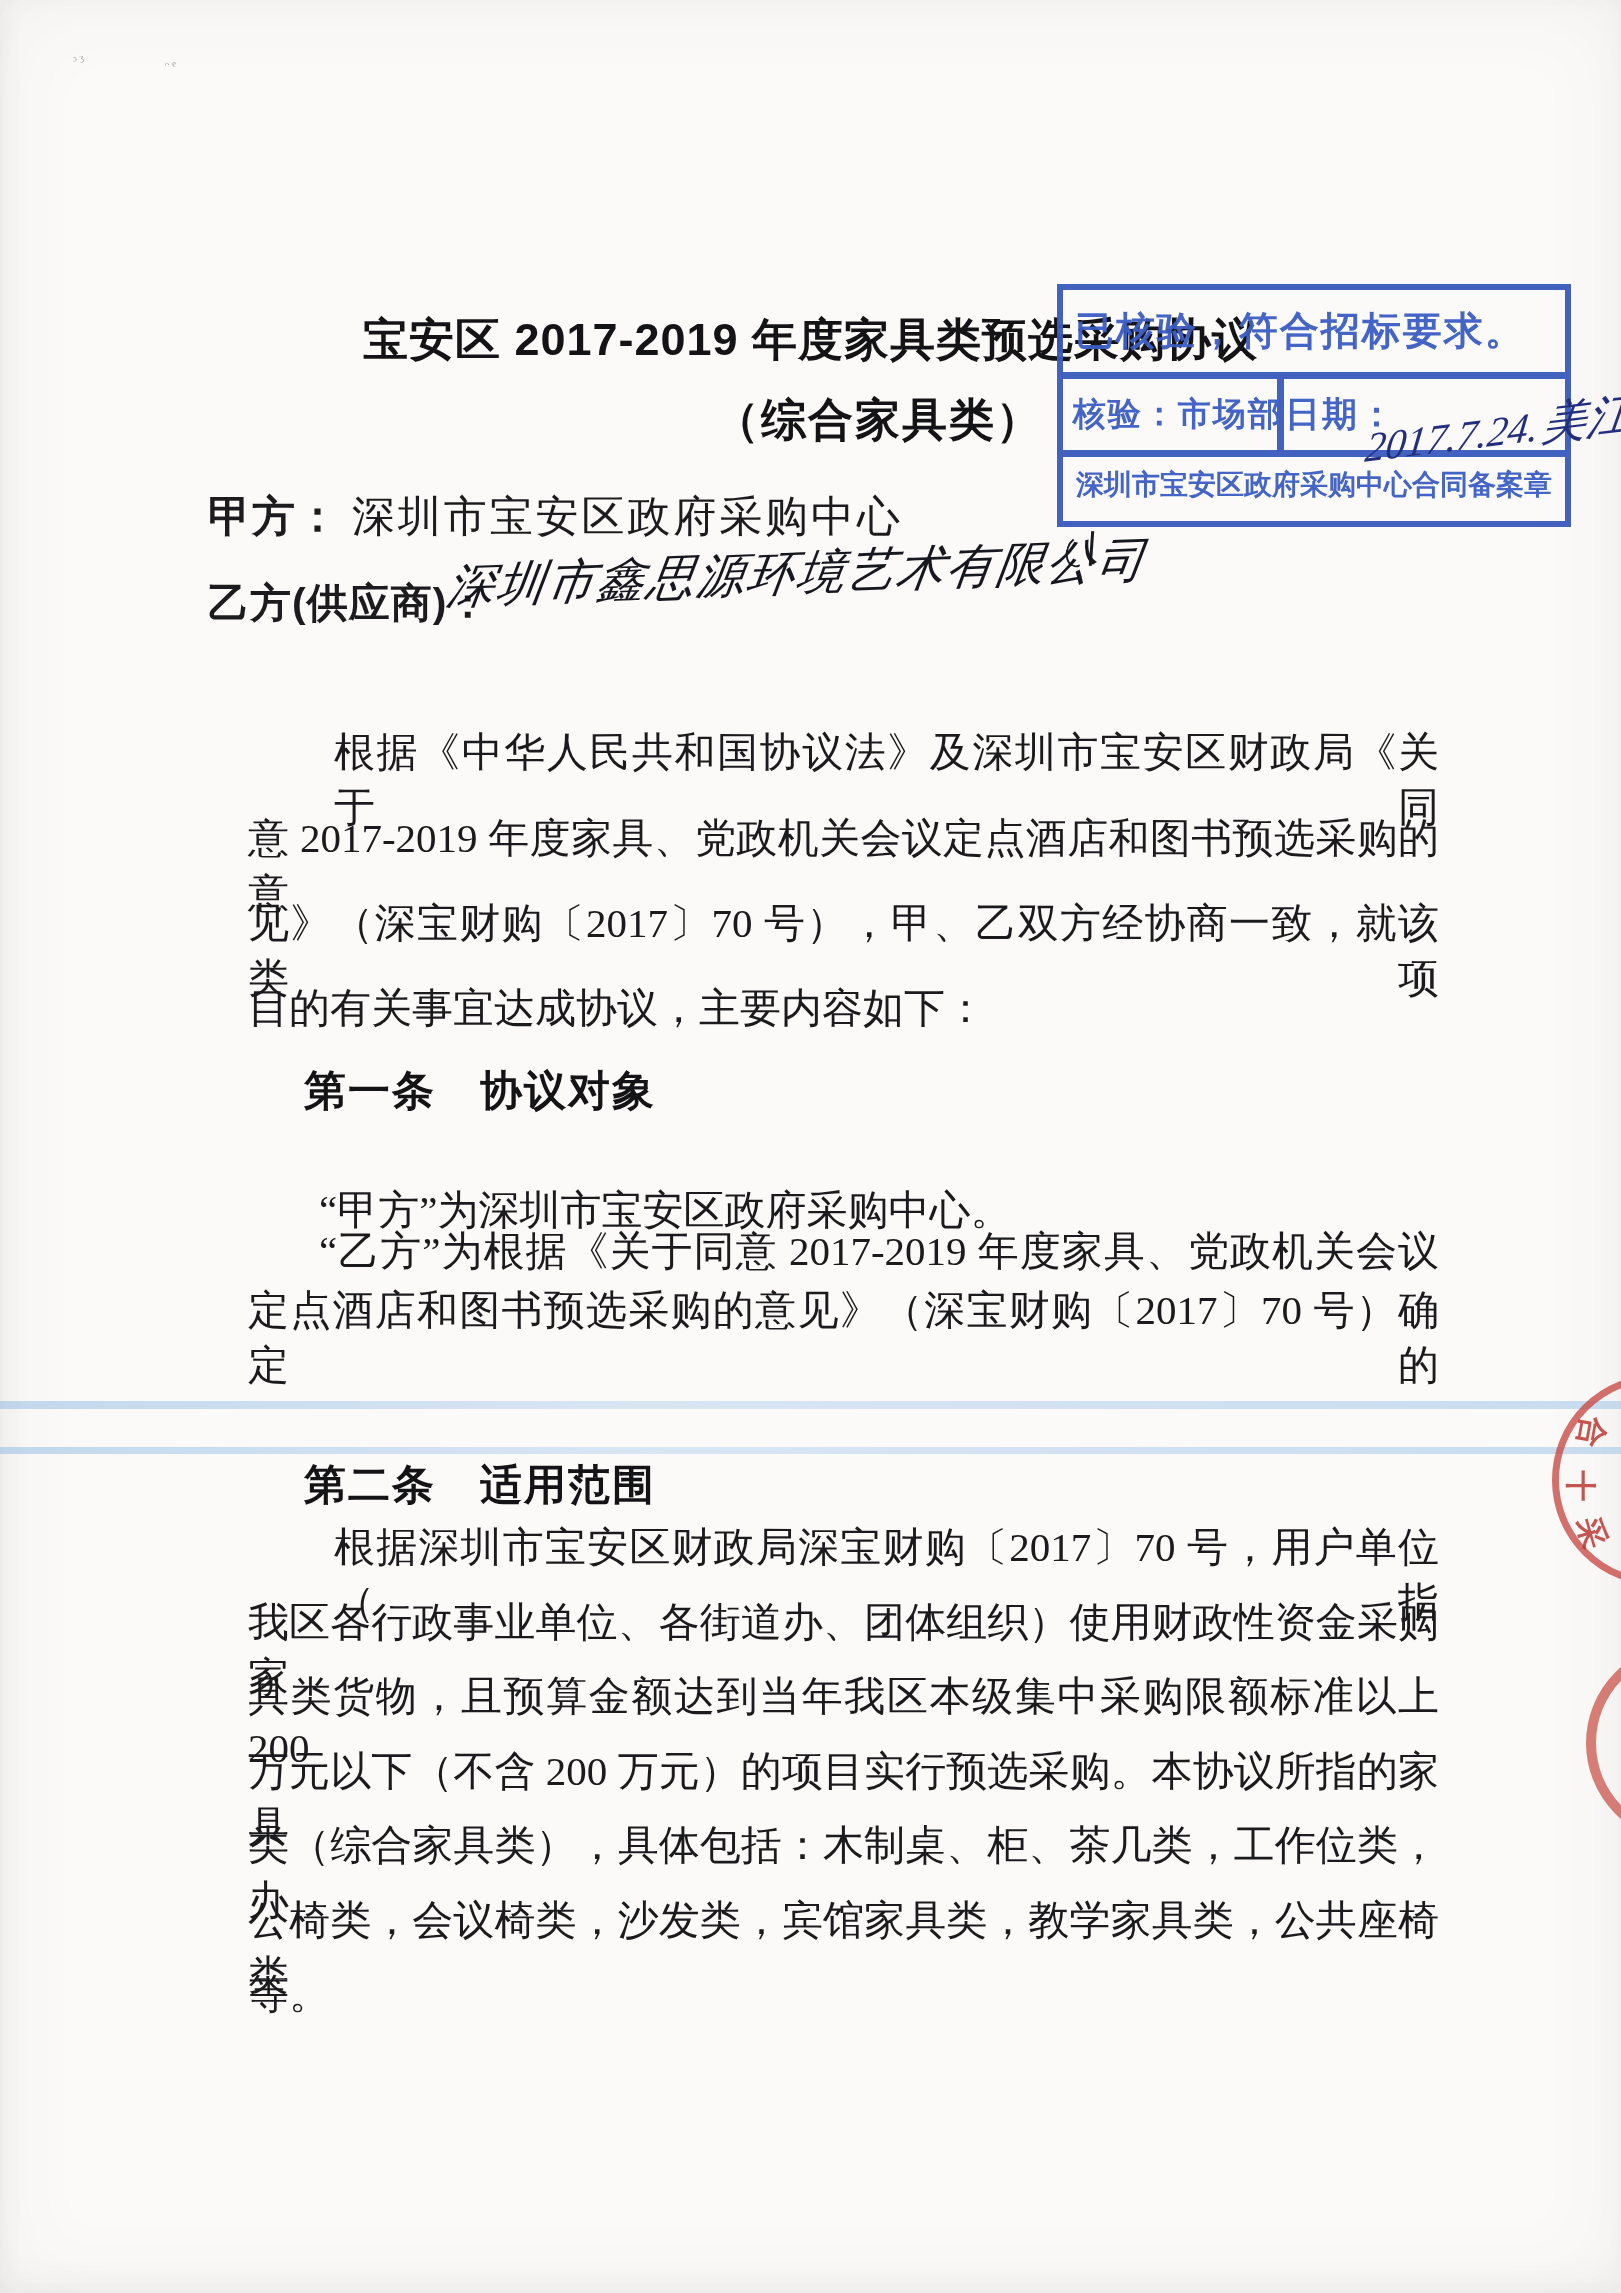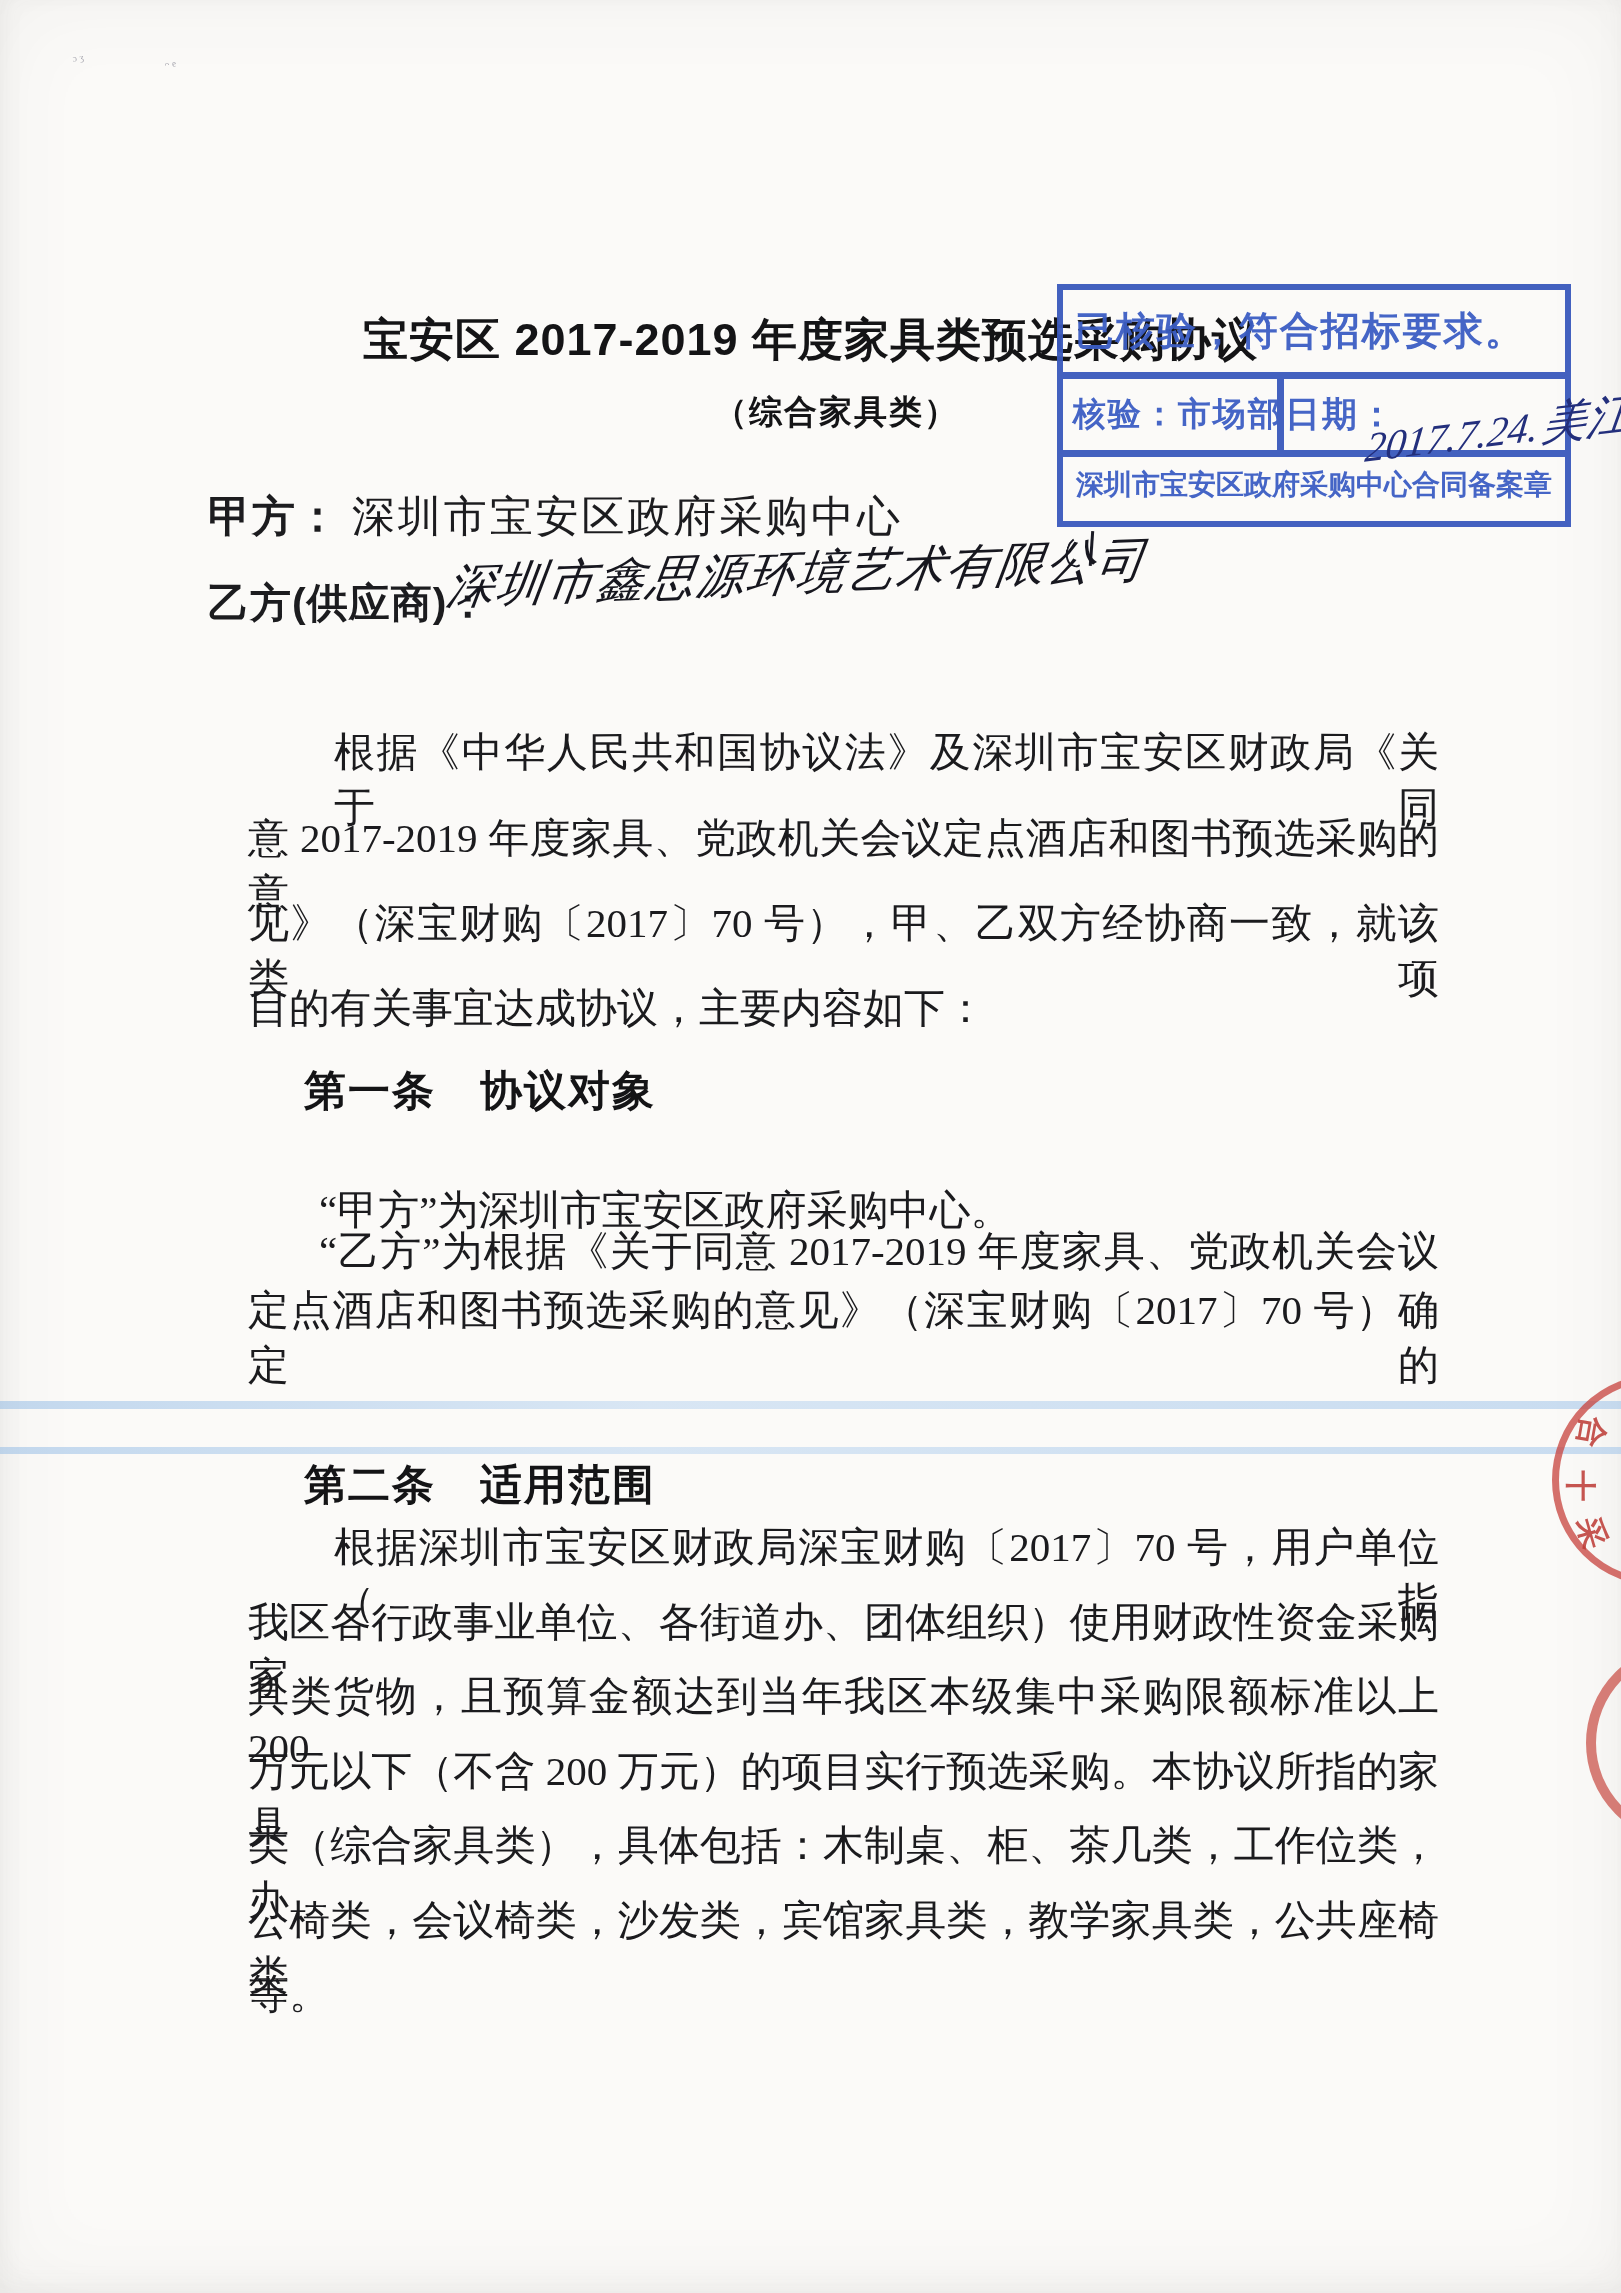"（综合家具类）" .doc-subtitle { font-size: 33px -> 45px }
